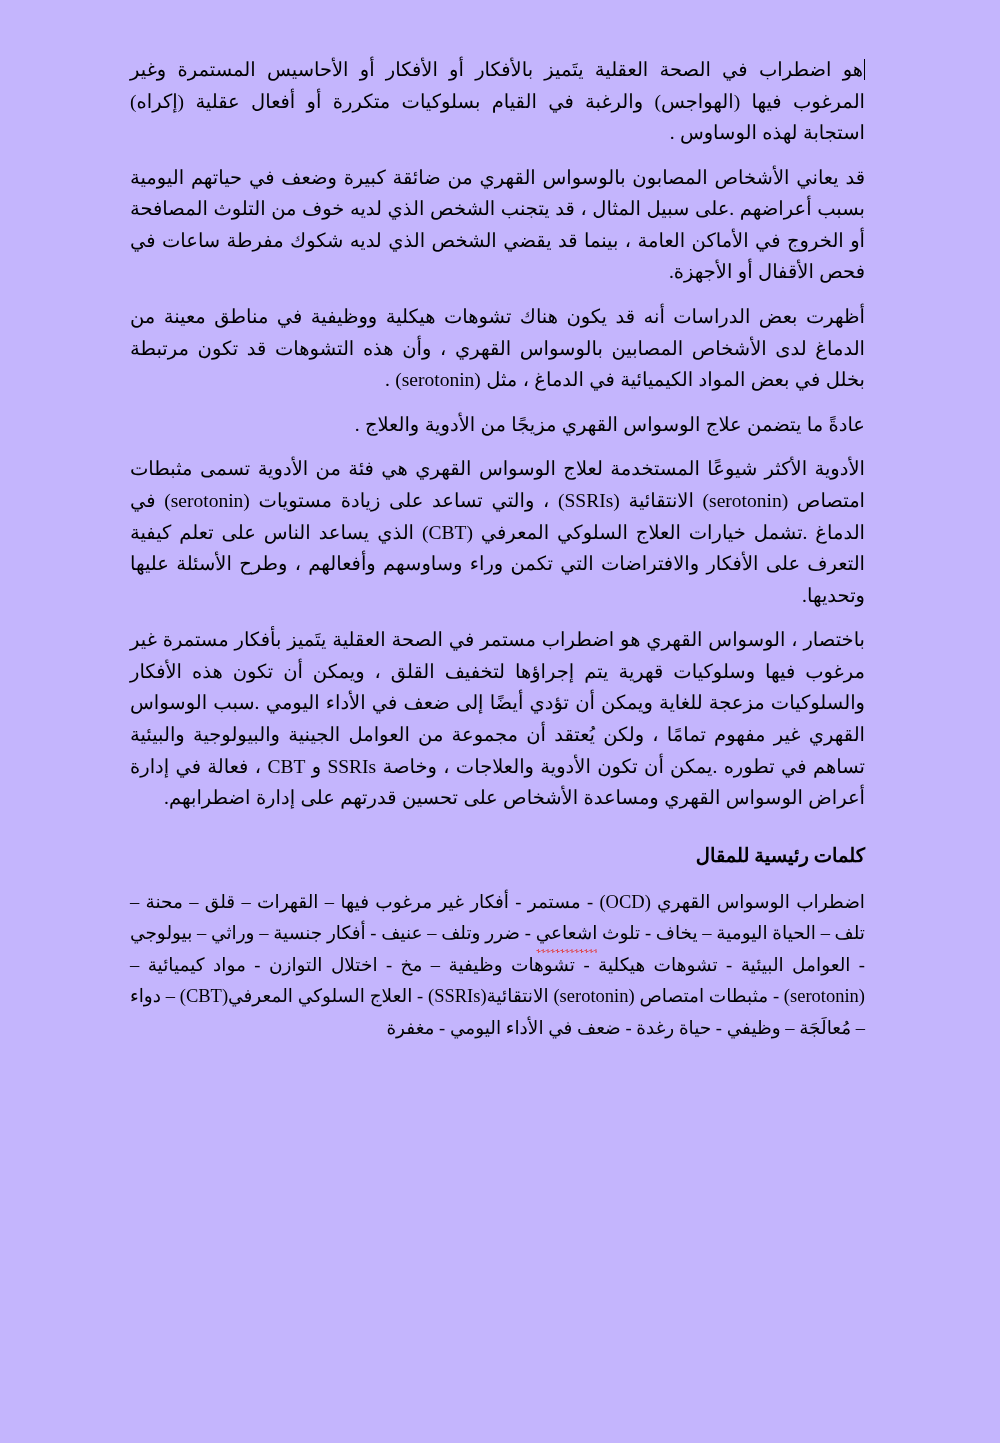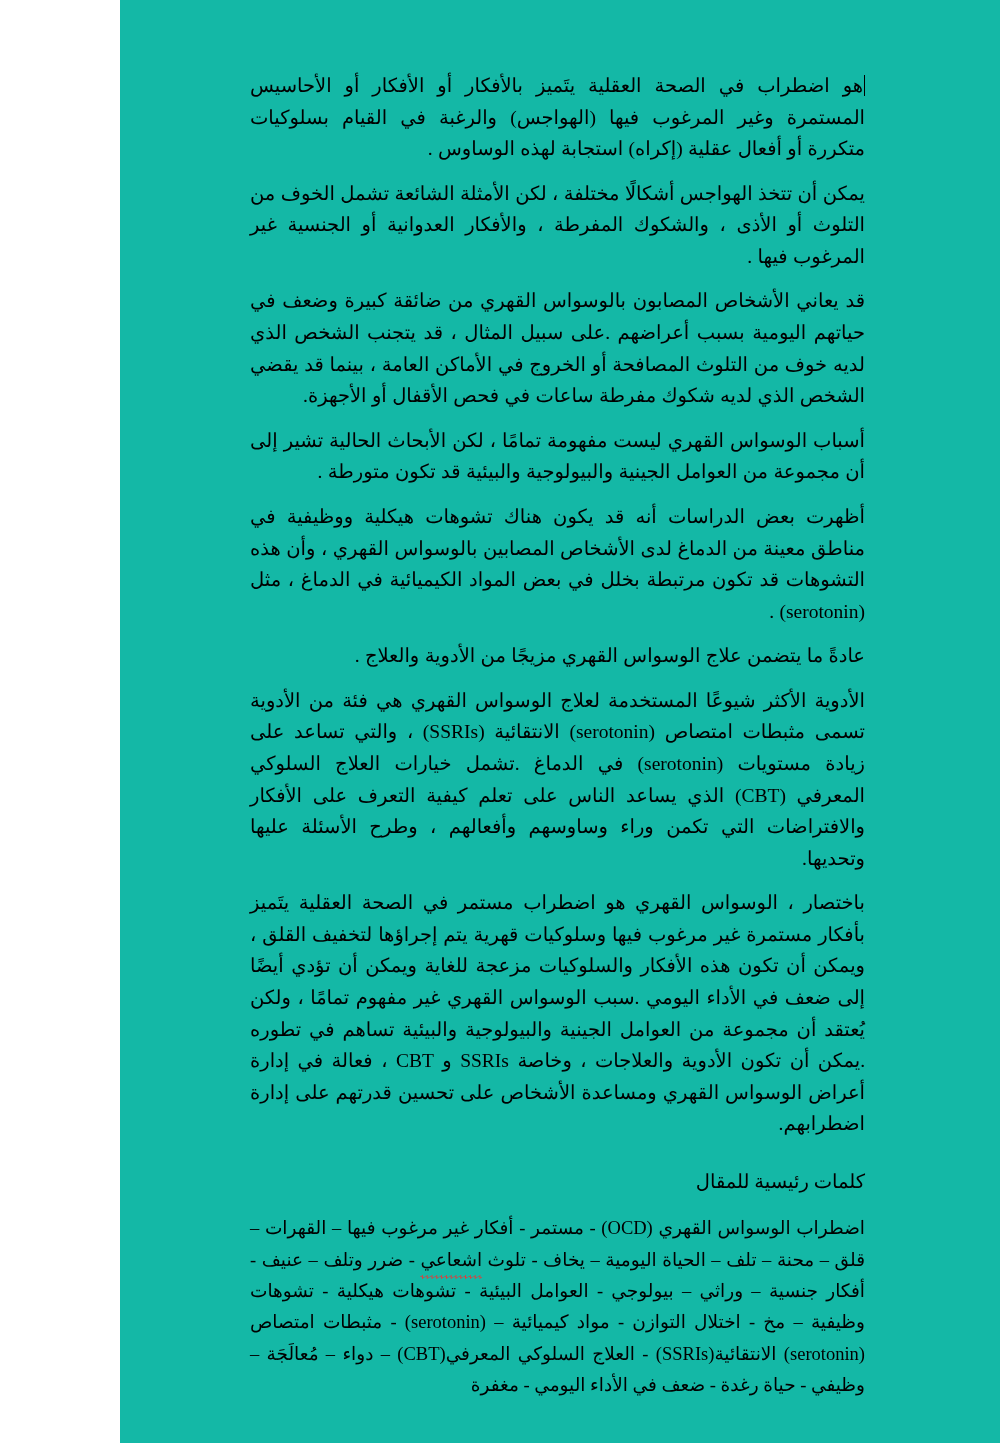"هو اضطراب في الصحة العقلية" .page { background: #14b8a6 -> #c4b5fd; padding: 70px 135px 0 130px -> 54px 135px 0 130px; width: 880px -> 1000px }
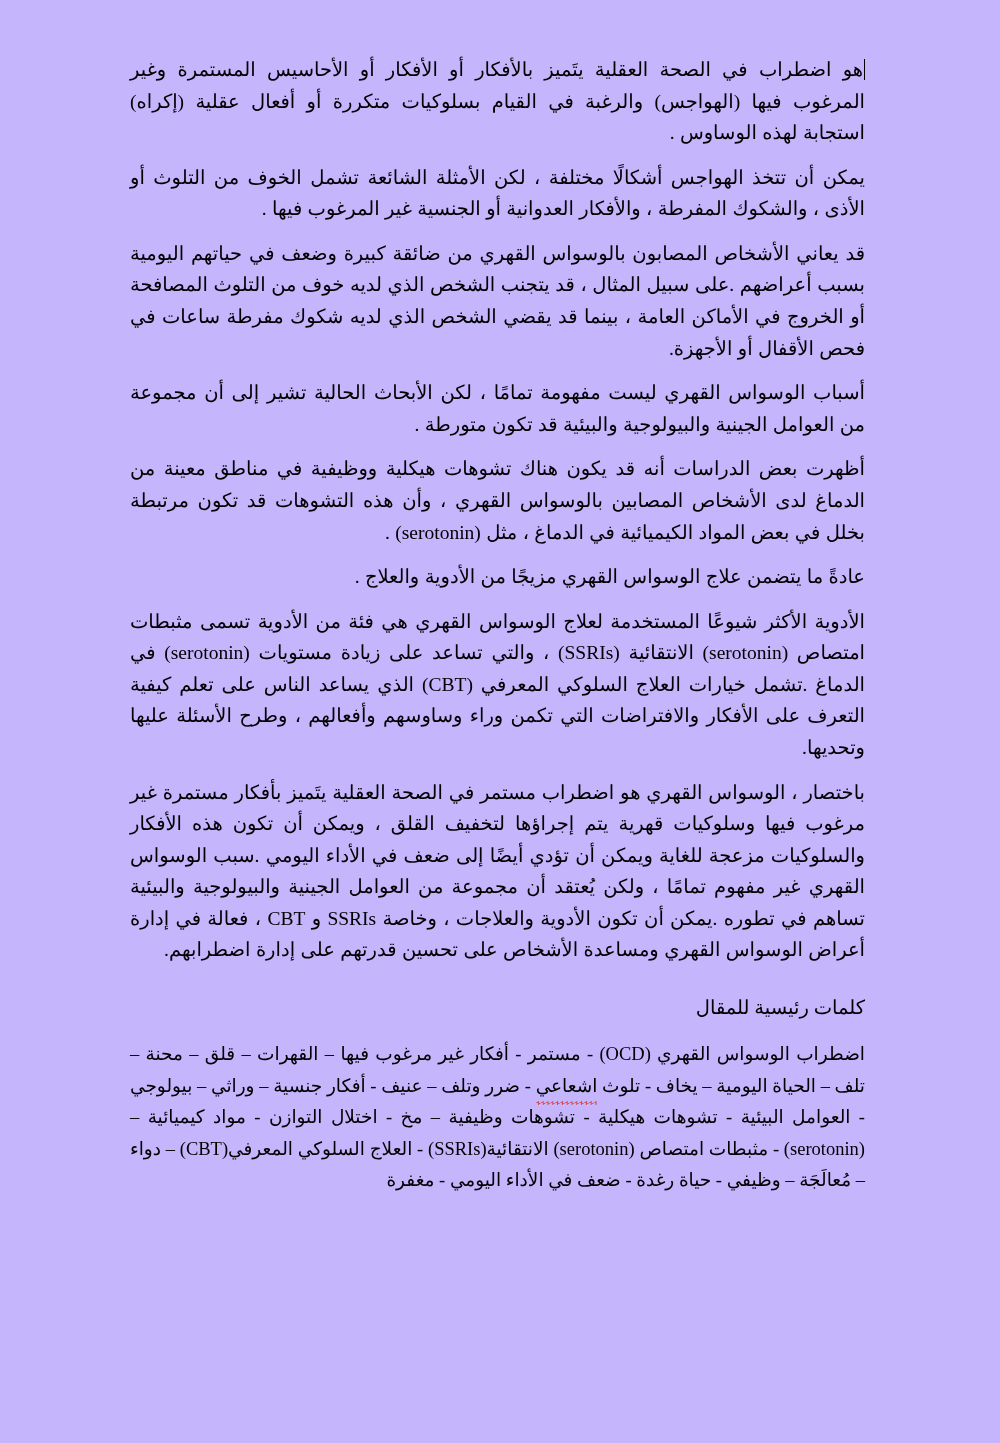"يمكن أن تتخذ الهواجس أشكالًا" p.para { html: <p><span>يمكن أن تتخذ الهواجس أشكالًا مختلفة ، لكن الأمثلة الشائعة تشمل الخوف من التلوث أو الأذى ، والشكوك المفرطة ، والأفكار العدوانية أو الجنسية غير المرغوب فيها .</span></p> -> none }
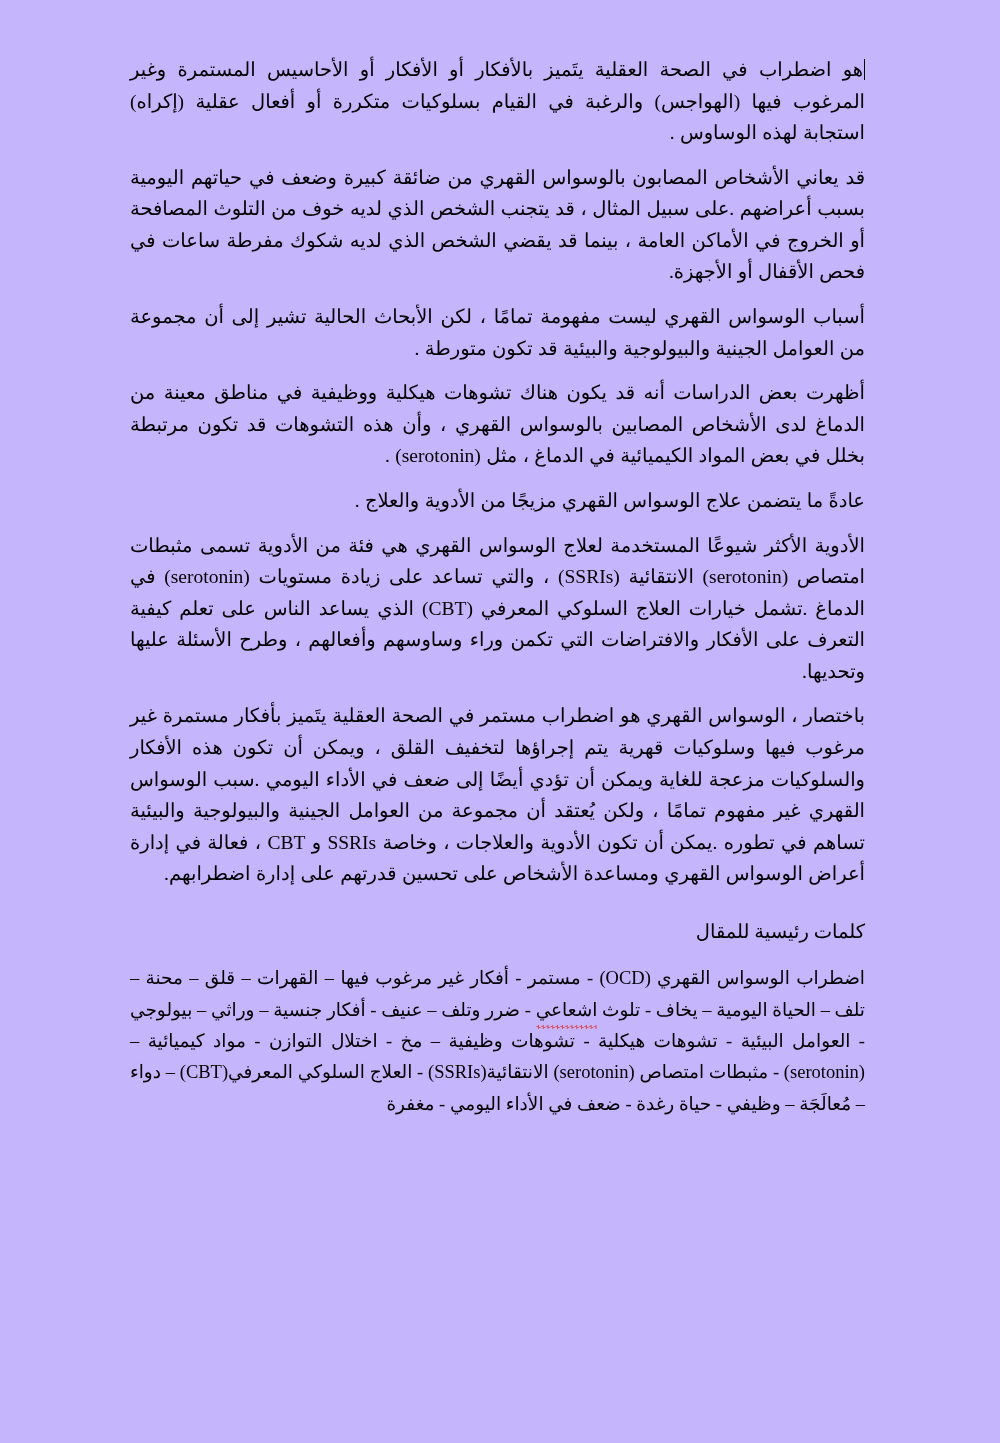"أسباب الوسواس القهري ليست مفهومة" p.para { html: <p><span>أسباب الوسواس القهري ليست مفهومة تمامًا ، لكن الأبحاث الحالية تشير إلى أن مجموعة من العوامل الجينية والبيولوجية والبيئية قد تكون متورطة .</span></p> -> none }
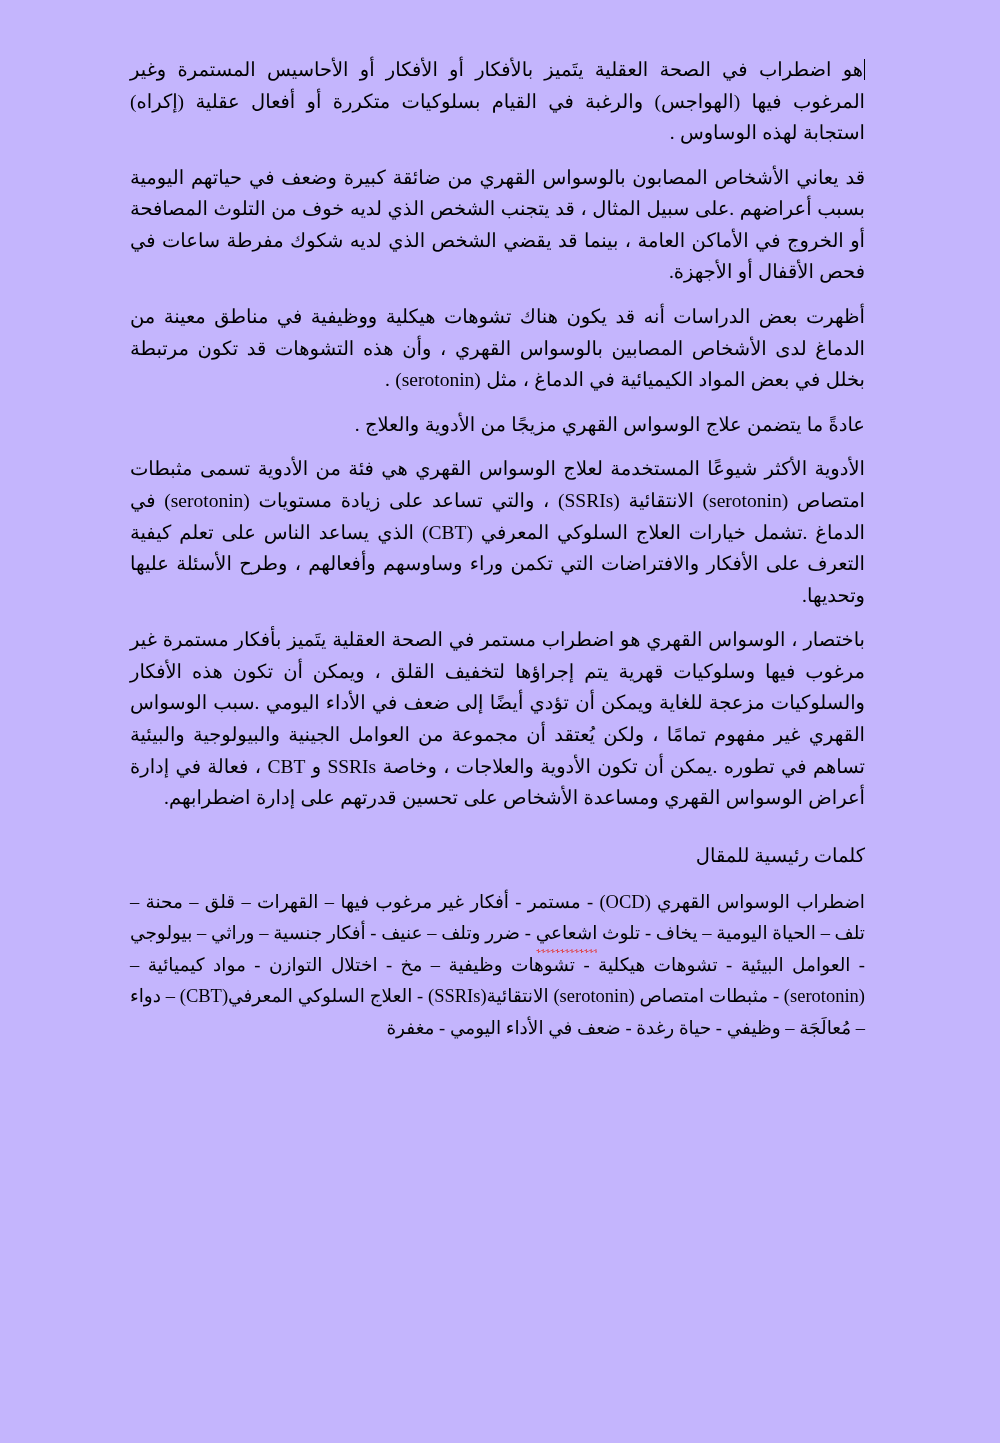"كلمات رئيسية للمقال" .kw-heading { font-weight: none -> bold }
